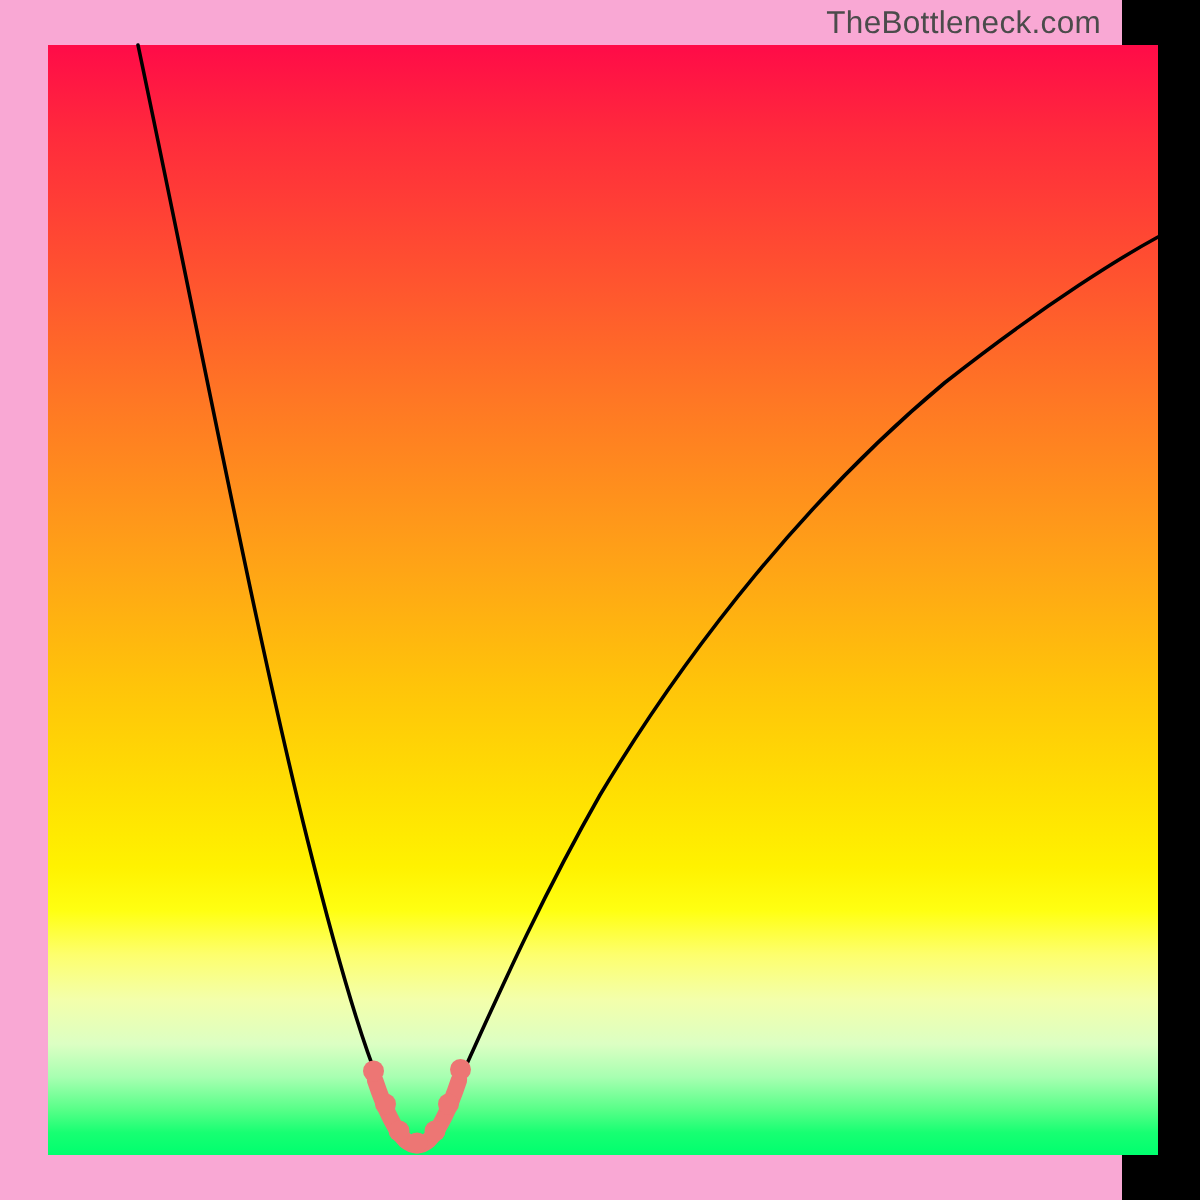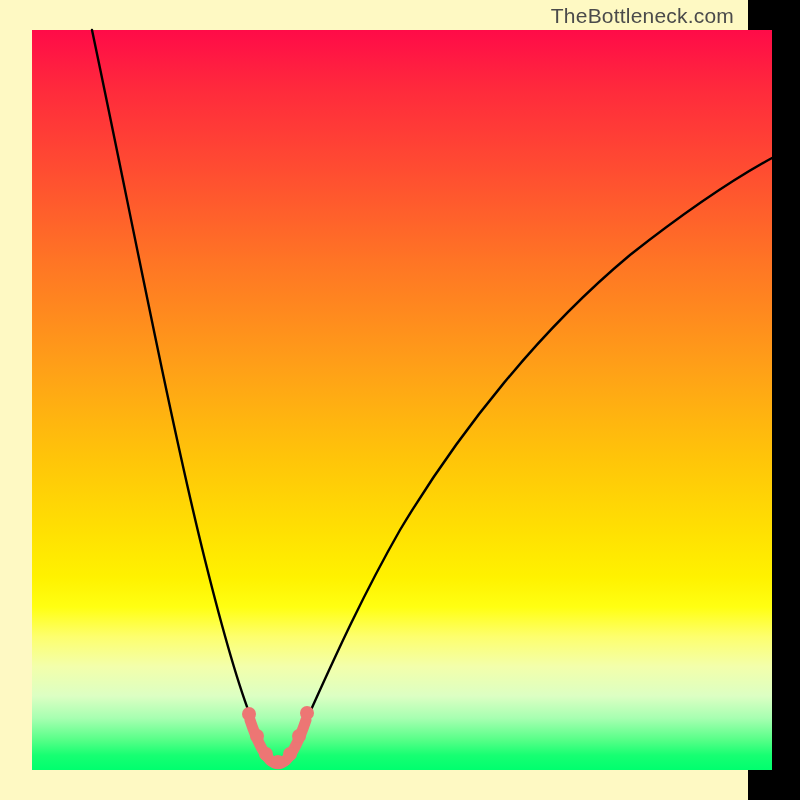"TheBottleneck.com" .frame { background: #fef9c3 -> #f9a8d4 }
